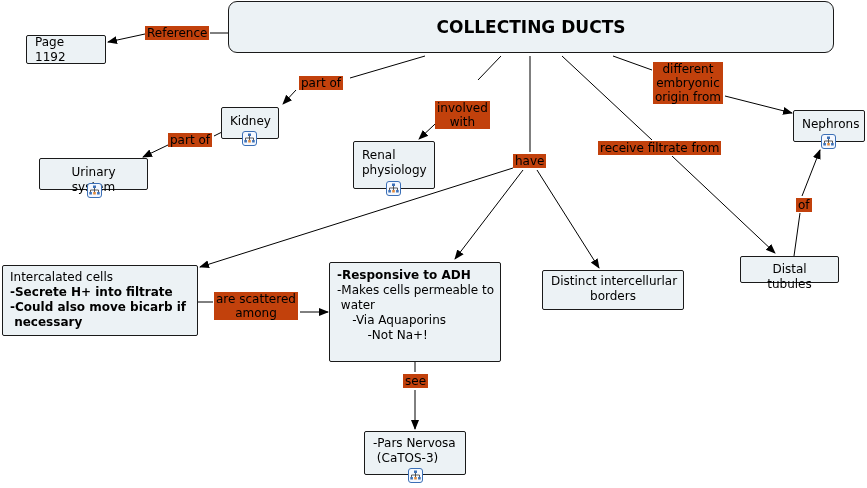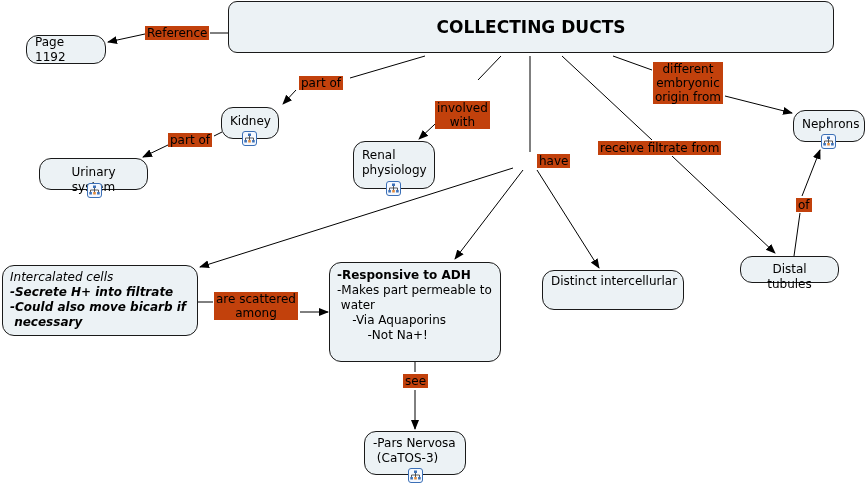"Page 1192" .node { border-radius: 12px -> 2px }
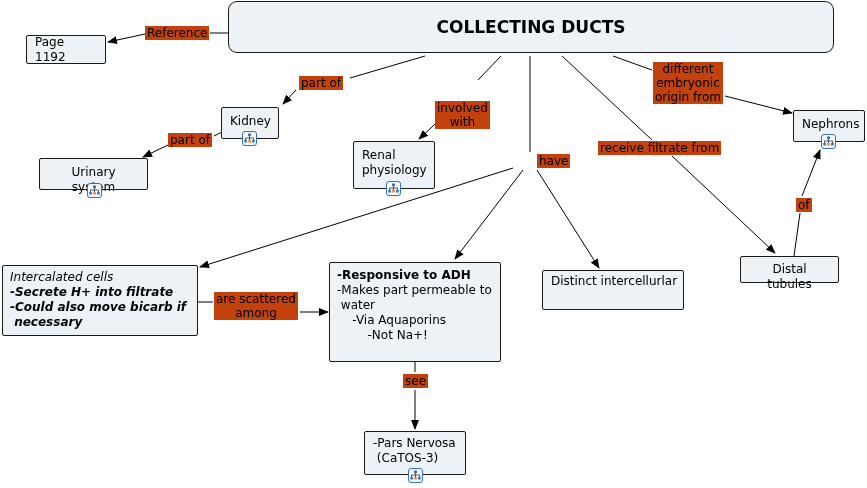"have" div.label { margin-left: 24px -> none }
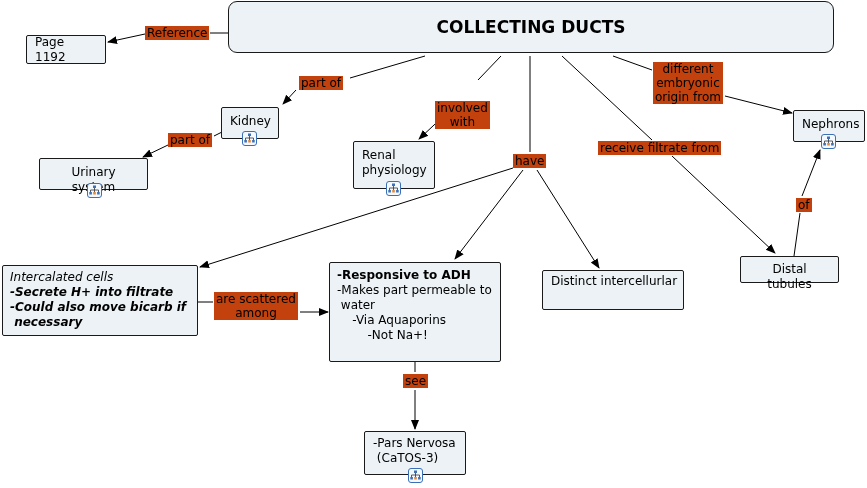"Intercalated cells" div.node { font-style: italic -> none }
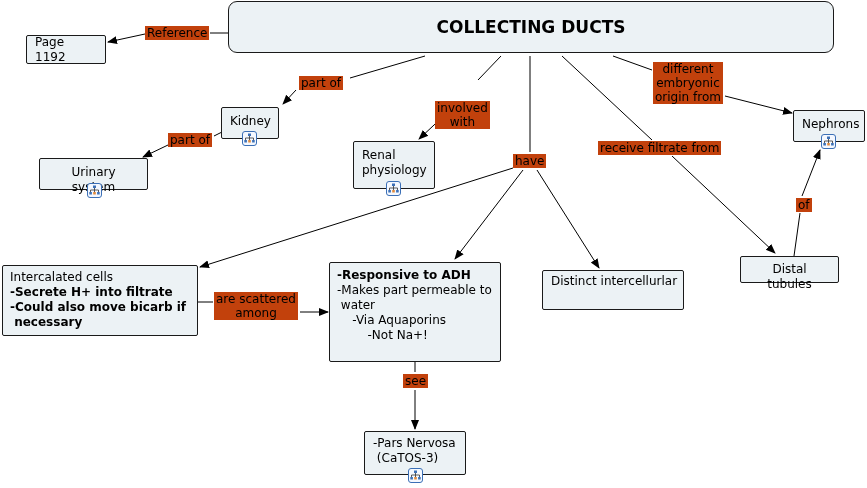"-Makes part permeable to" span.line { text: part -> cells }
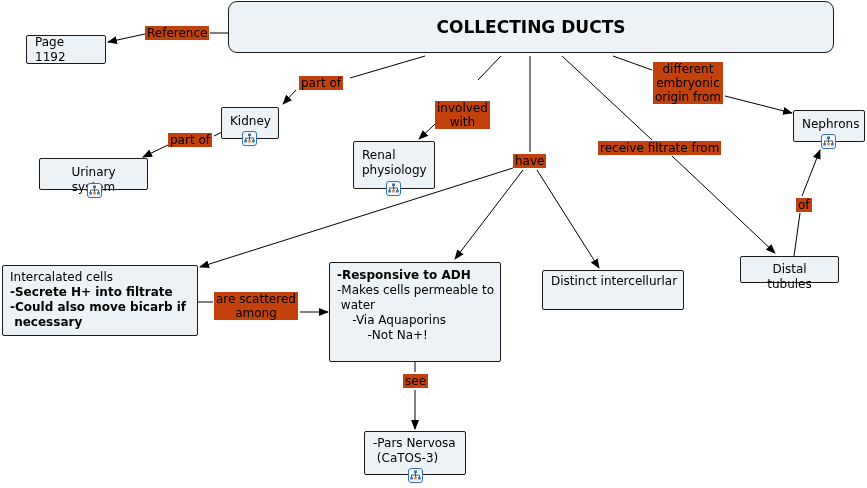"borders" span.line { html: none -> <span>borders</span> }
